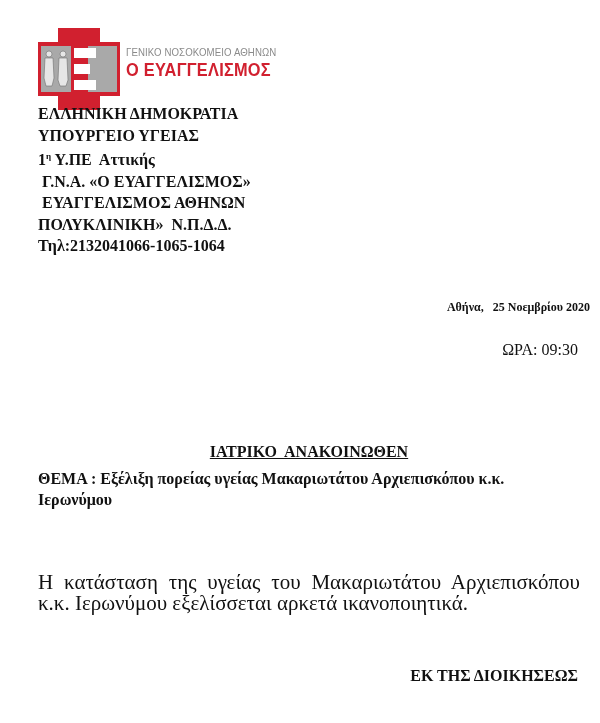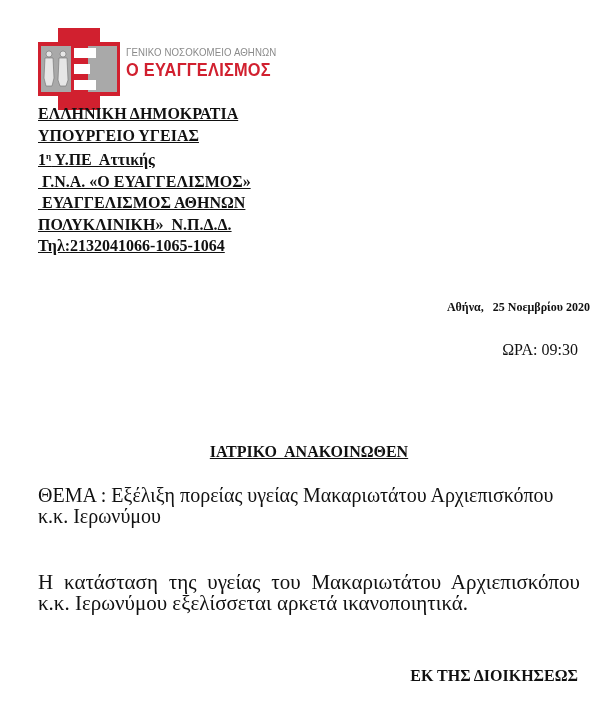"ΕΛΛΗΝΙΚΗ ΔΗΜΟΚΡΑΤΙΑ" .authority div { text-decoration: underline -> none }
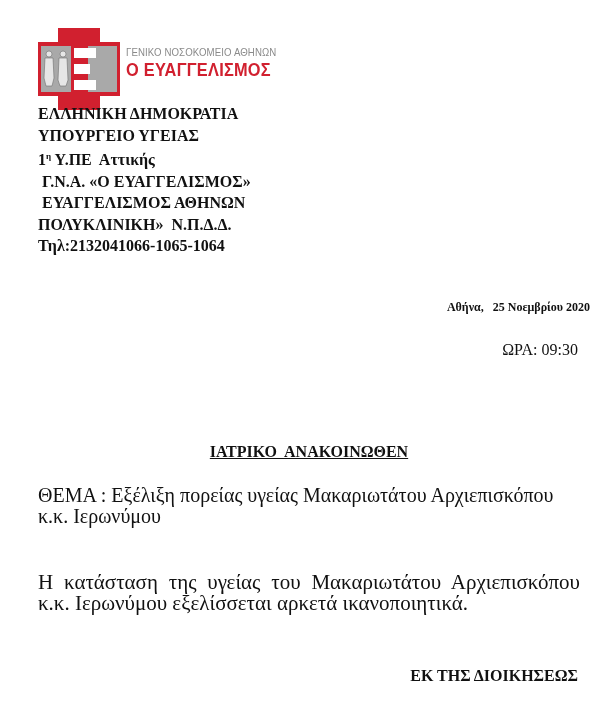"ΘΕΜΑ : Εξέλιξη πορείας υγείας" .subject { font-size: 20px -> 16px; font-weight: normal -> bold; top: 485px -> 468px }
